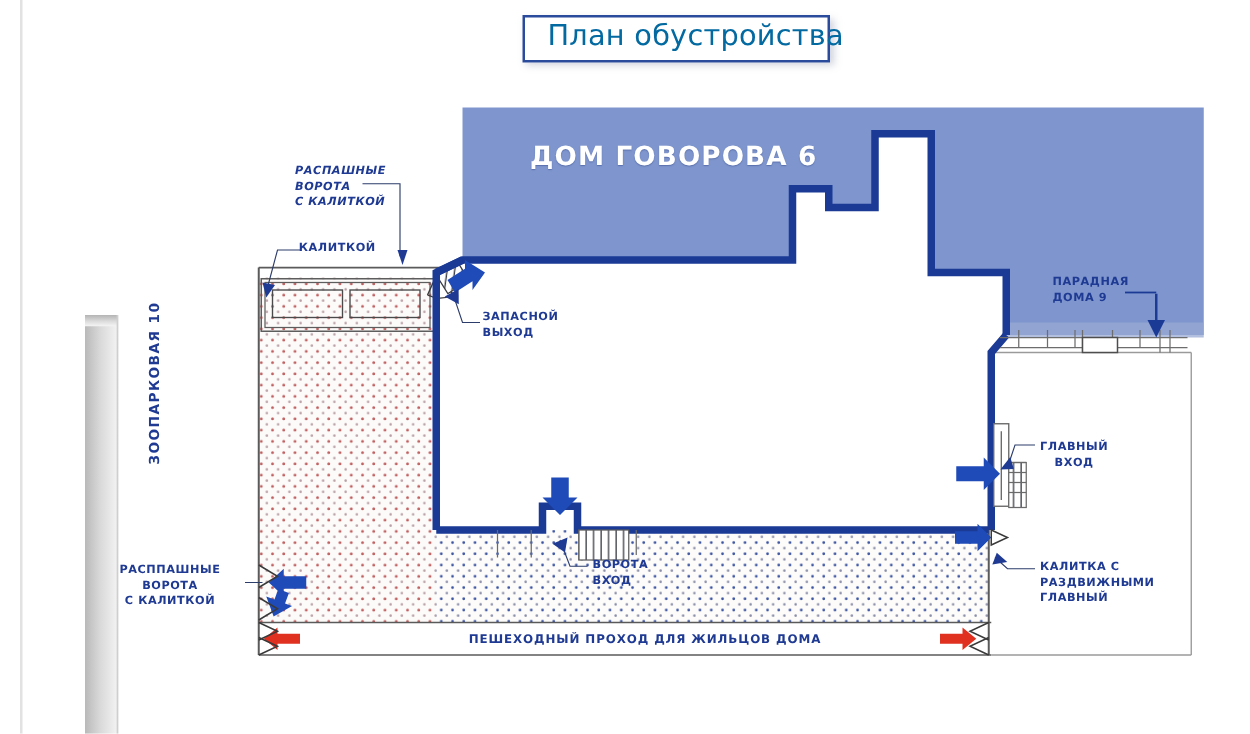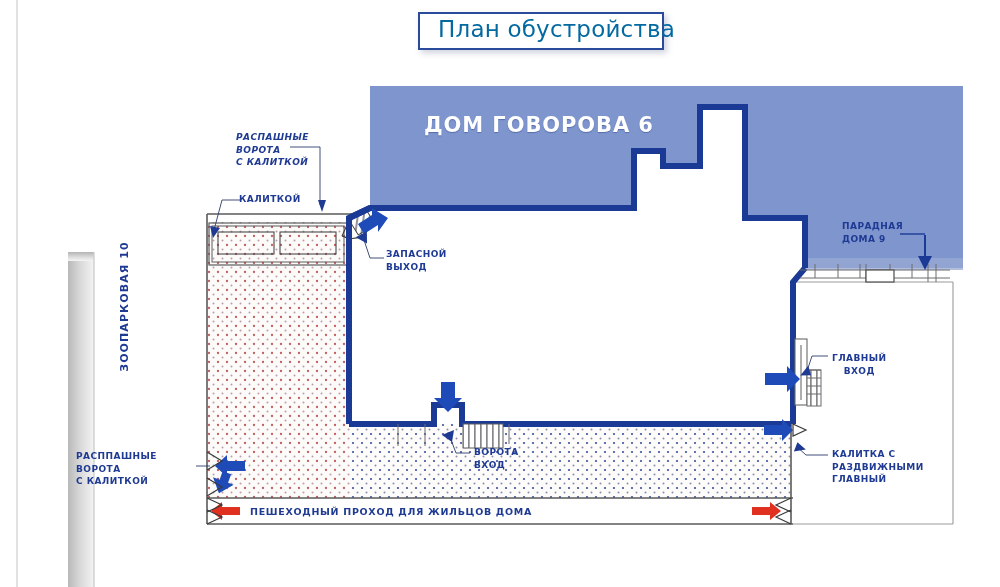"РАСППАШНЫЕ" .lbl.right-align { text-align: left -> center }
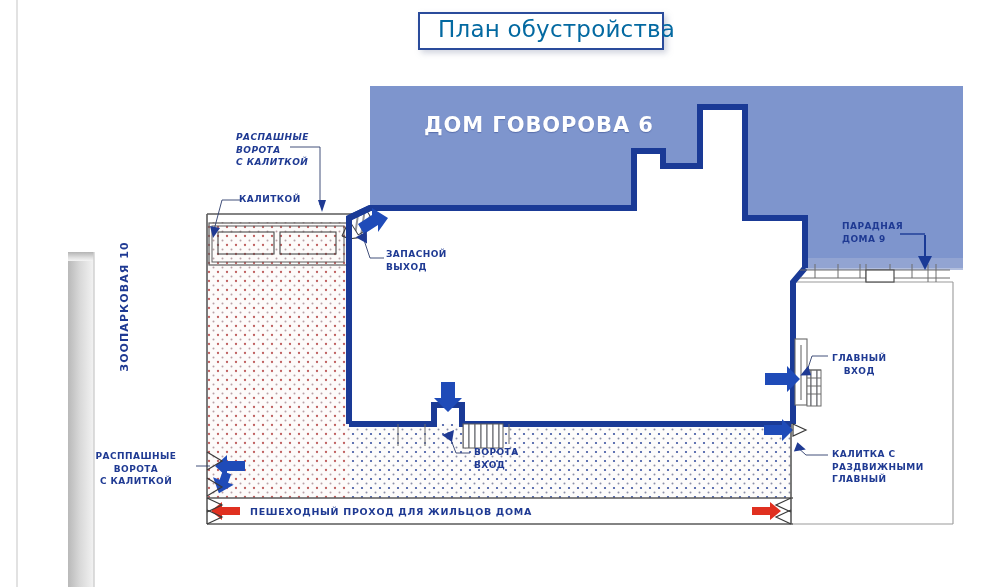"ПЕШЕХОДНЫЙ ПРОХОД ДЛЯ ЖИЛЬЦОВ ДОМА" .walk-label { left: 250px -> 266px; text-align: left -> center }
